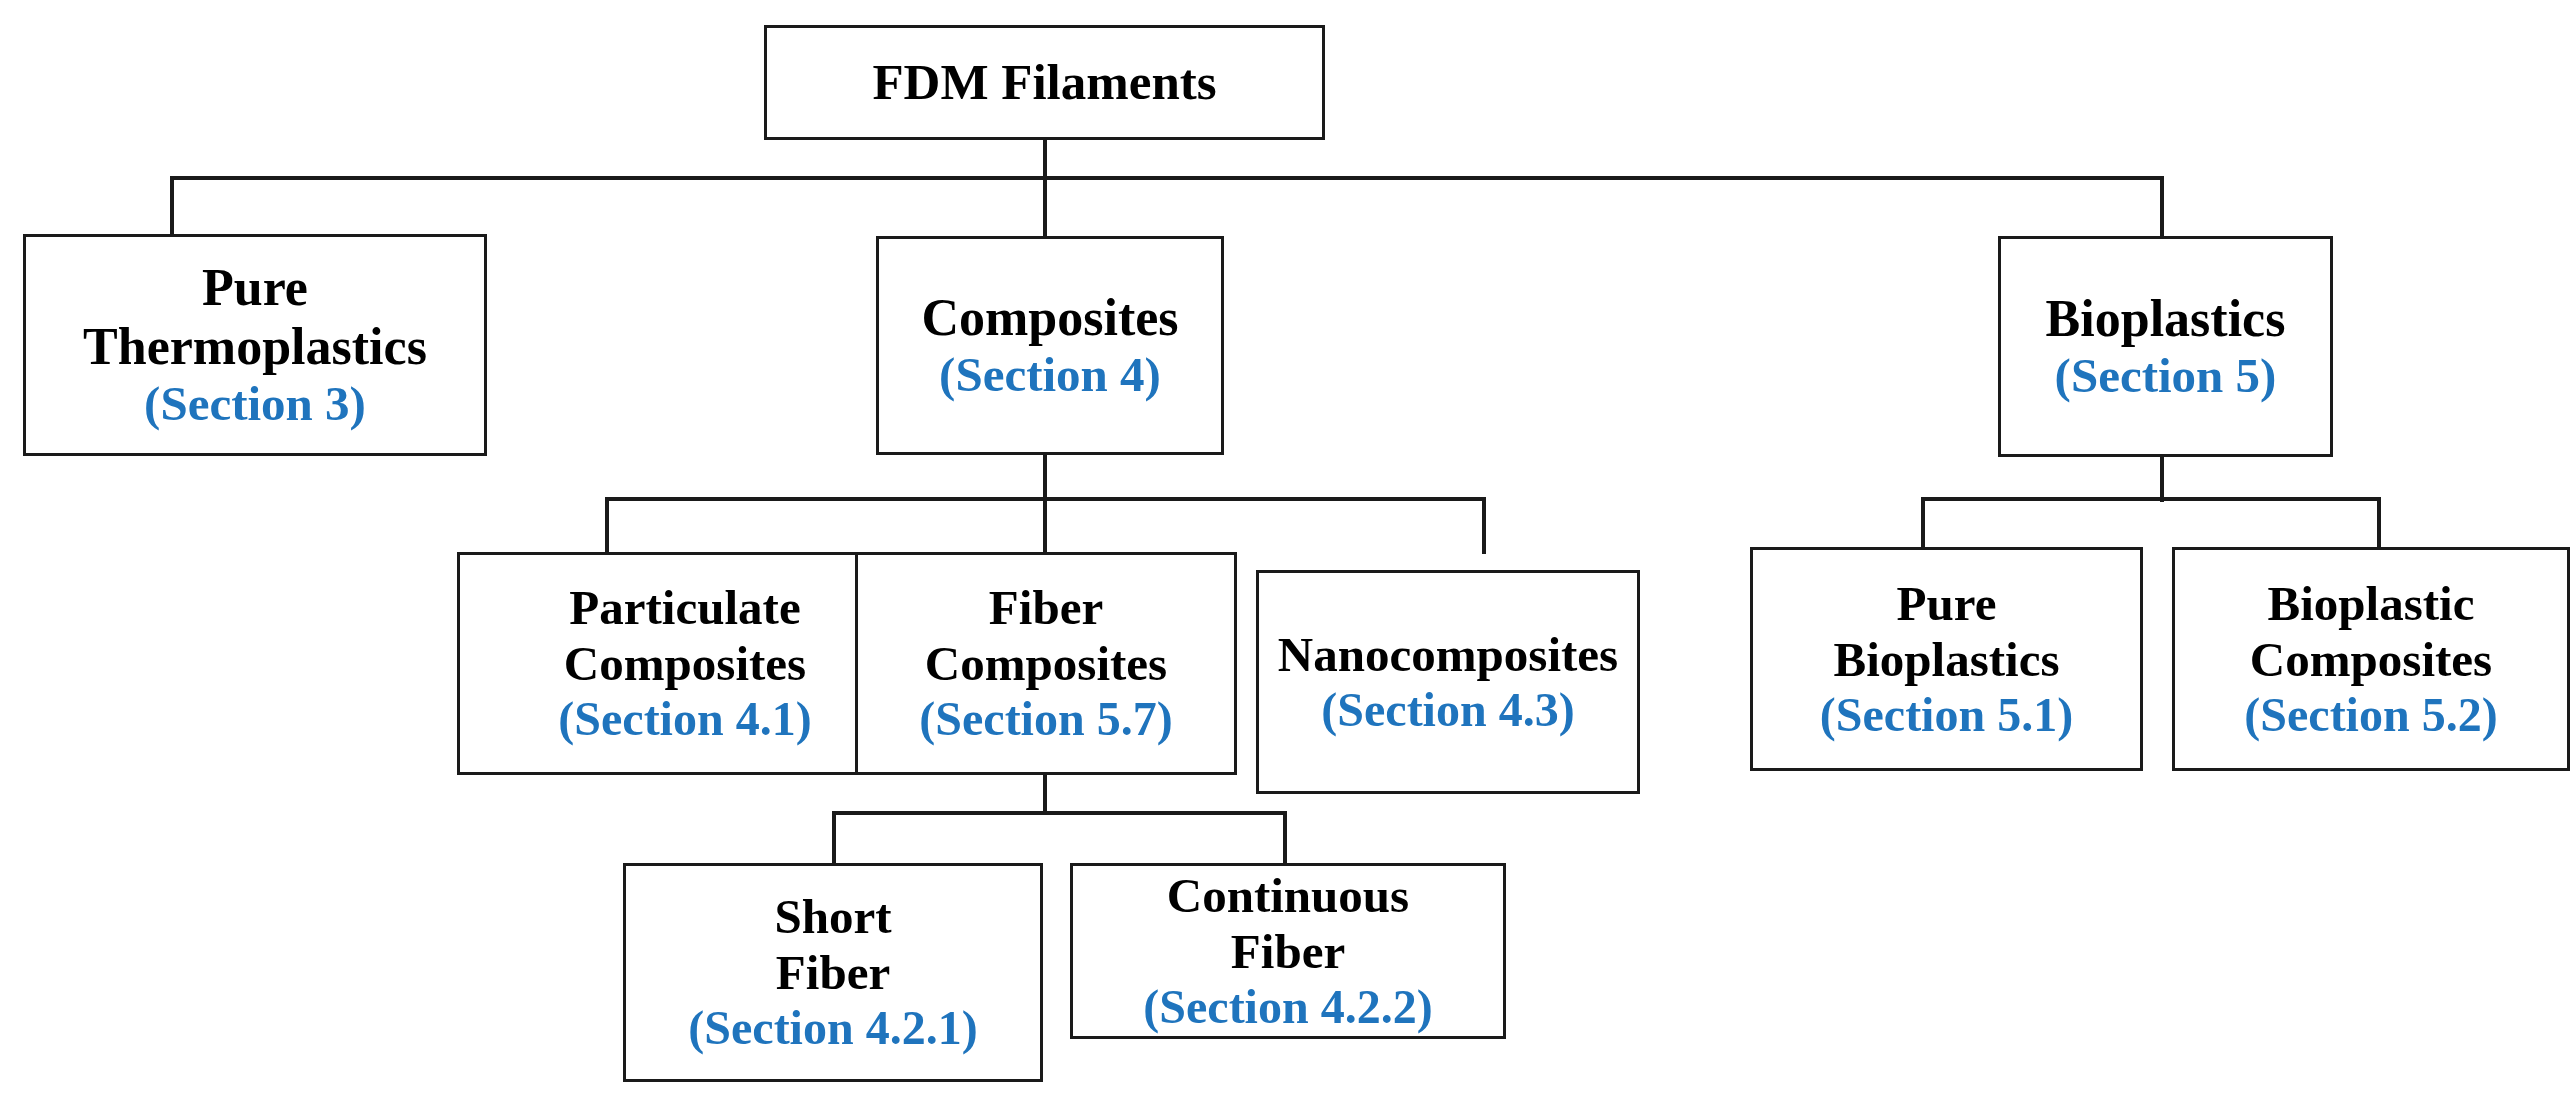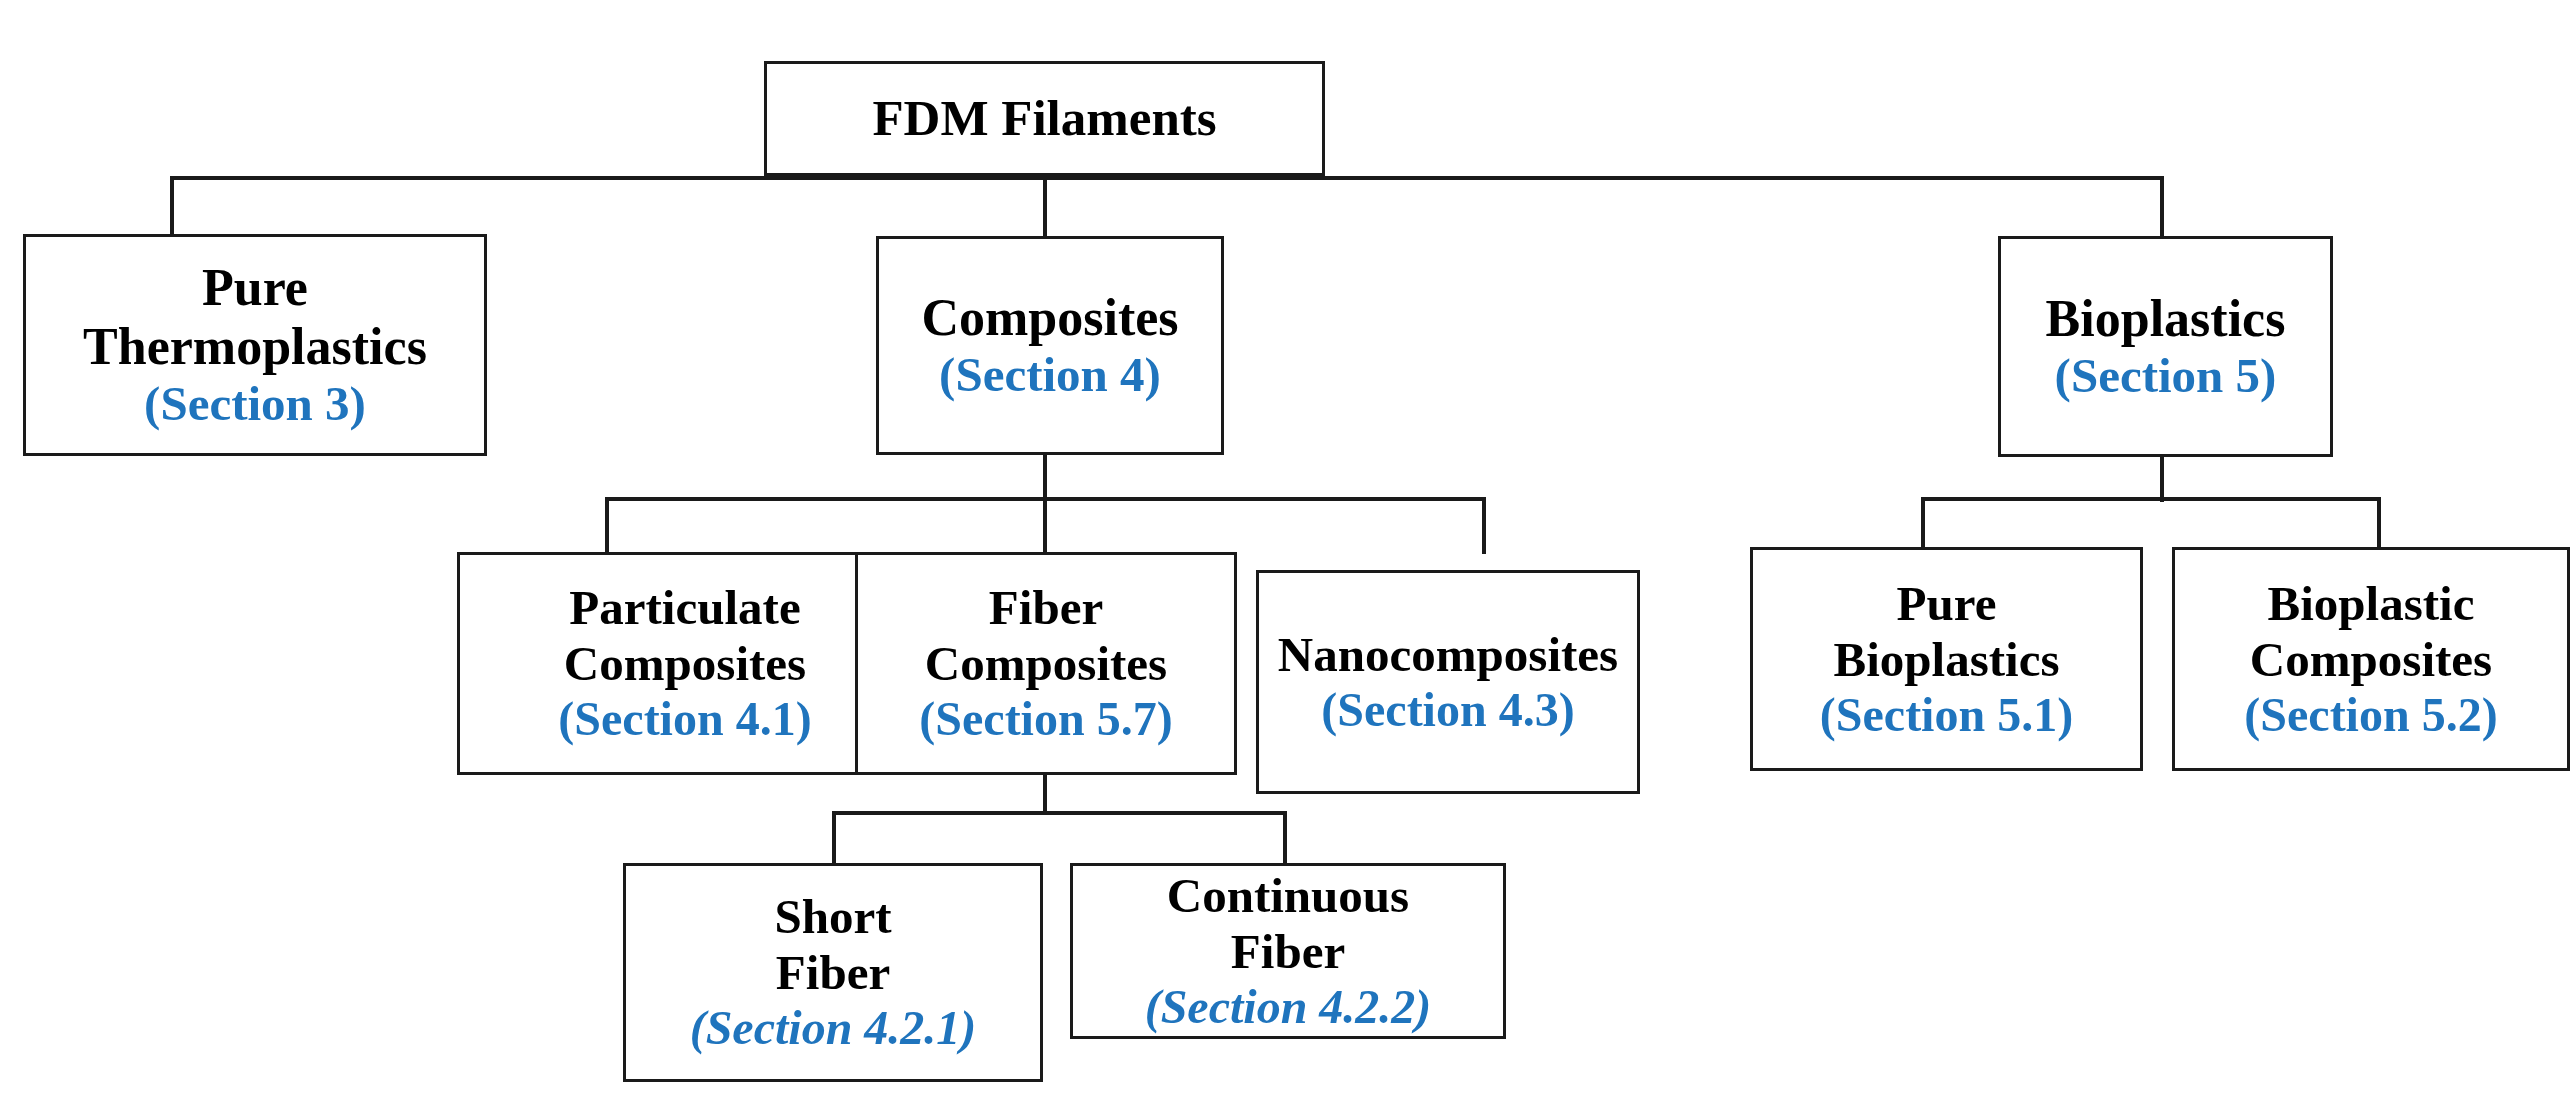"FDM Filaments" div.node { margin-top: 36px -> none }
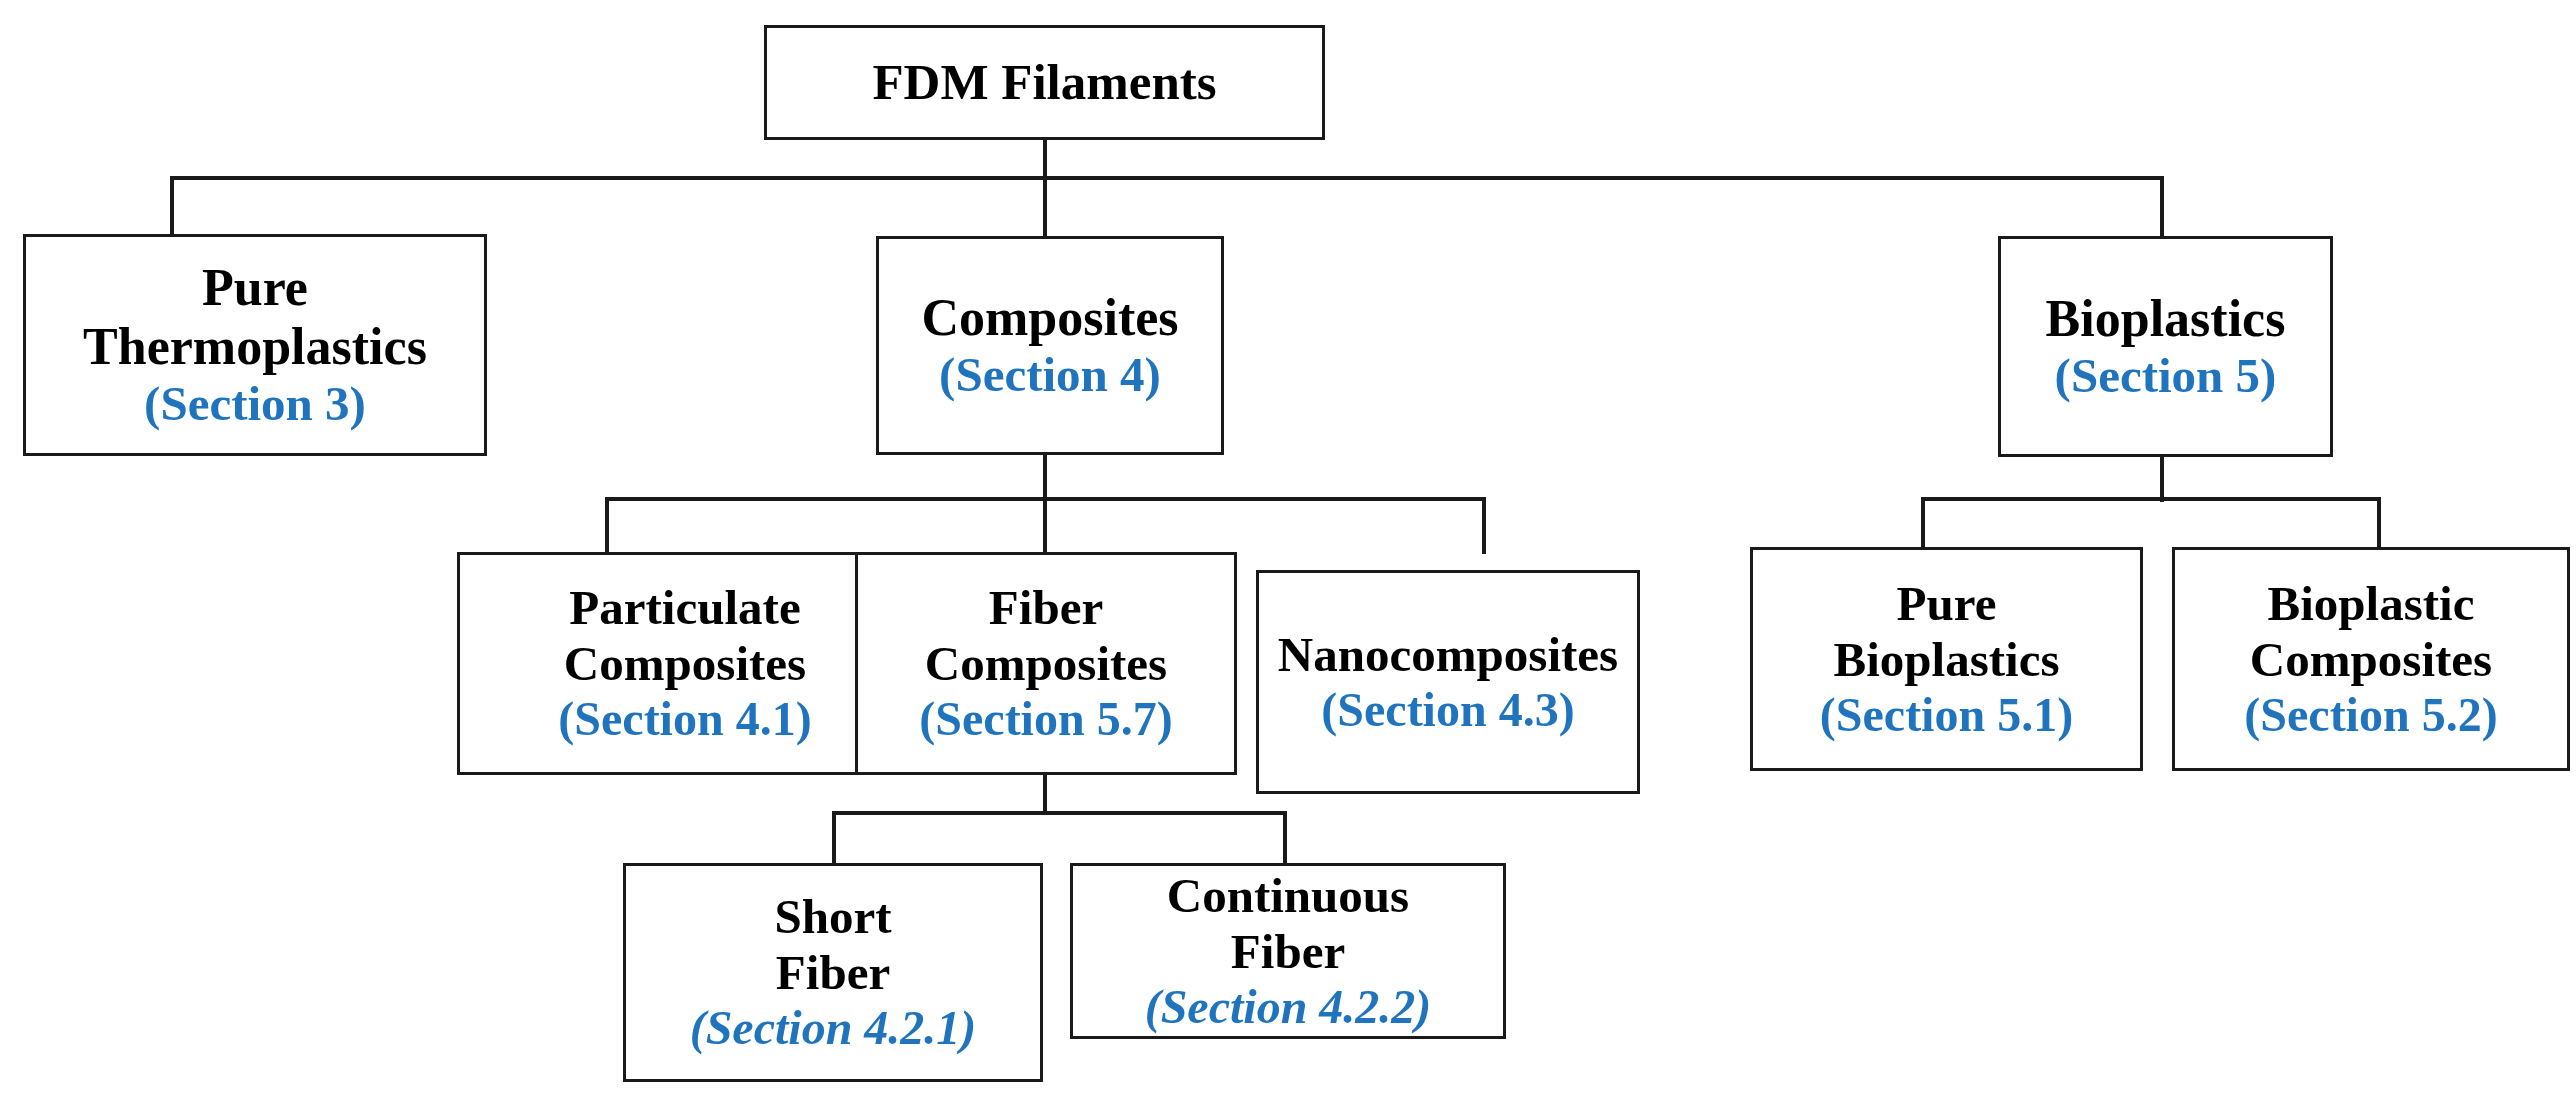"(Section 4.2.1)" .s-lvl3 { font-style: italic -> none }
